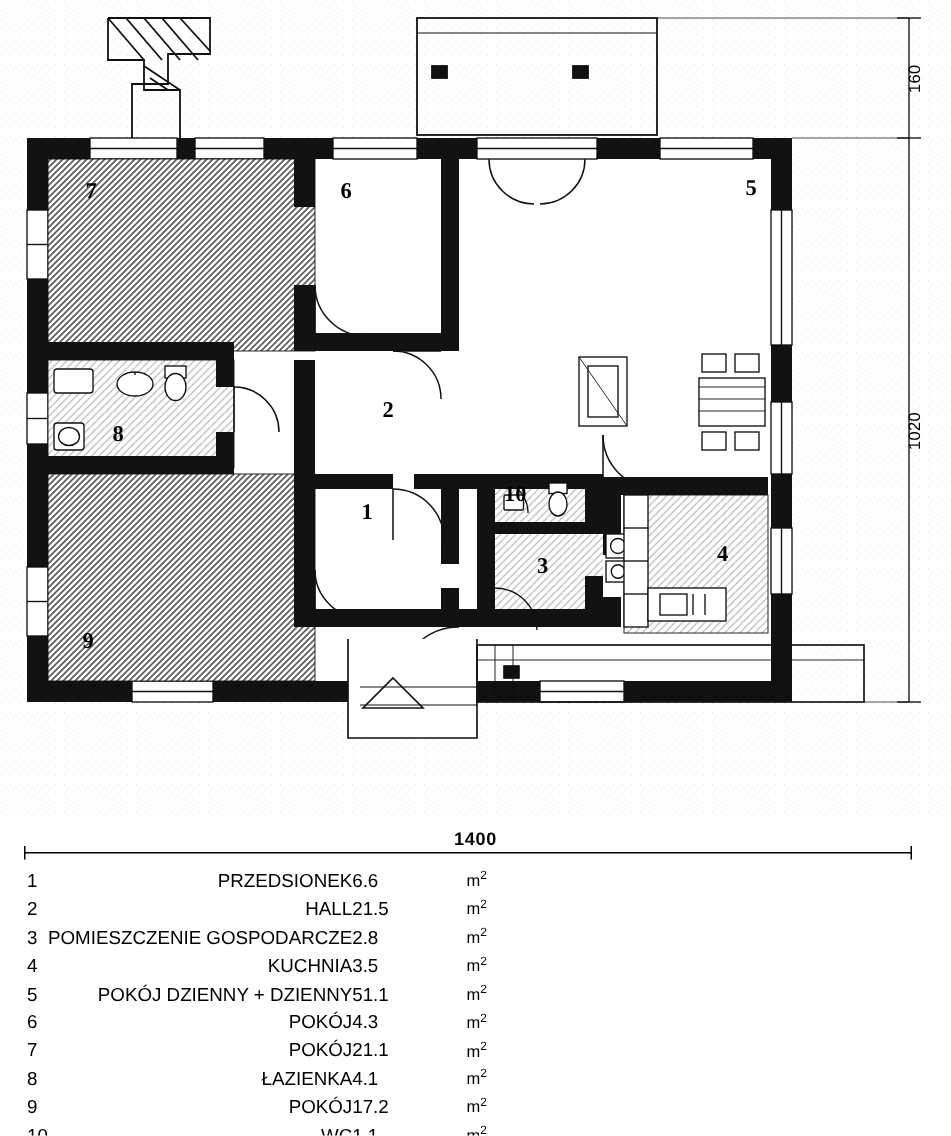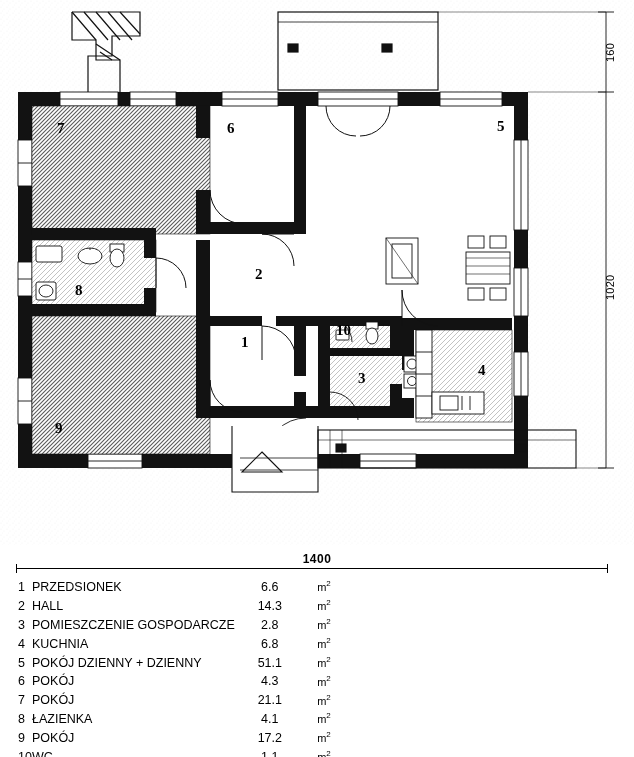"PRZEDSIONEK" td.col-name { text-align: none -> right }
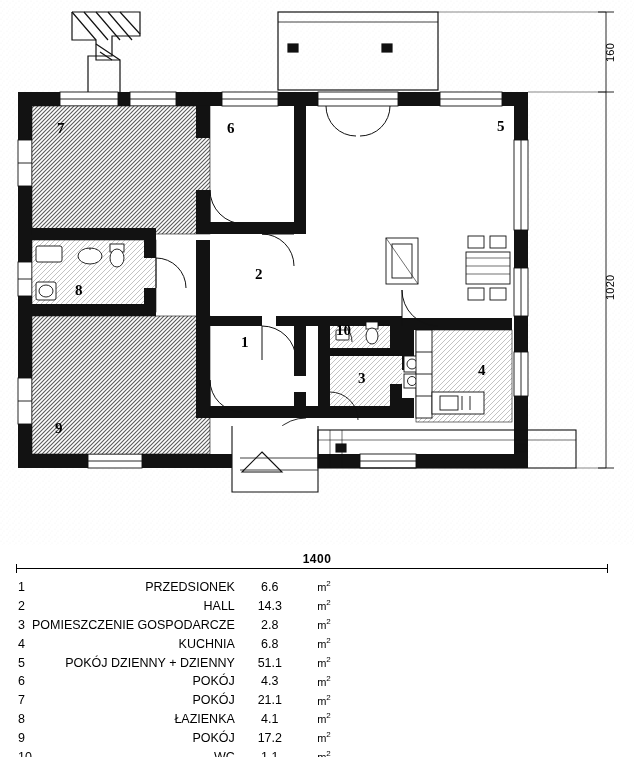"6.6" td.col-area { text-align: center -> left }
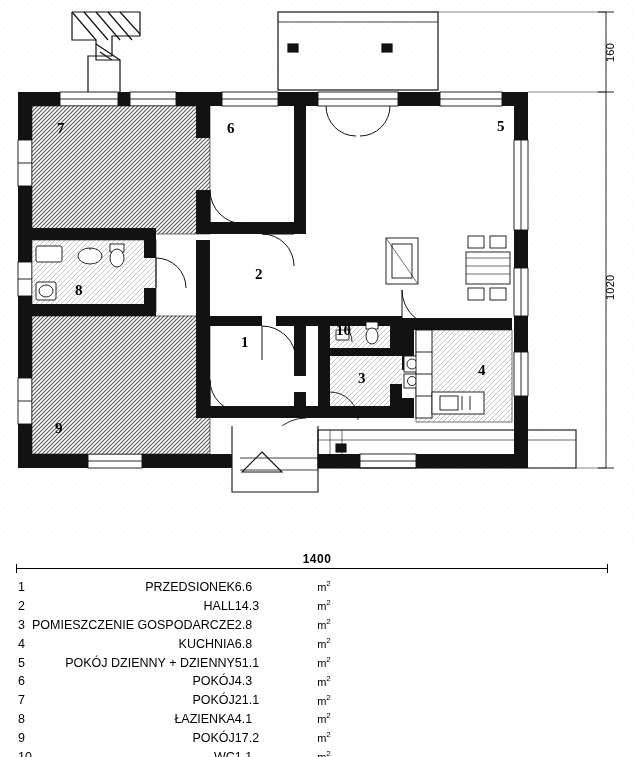"m2" td.col-unit { text-align: right -> center }
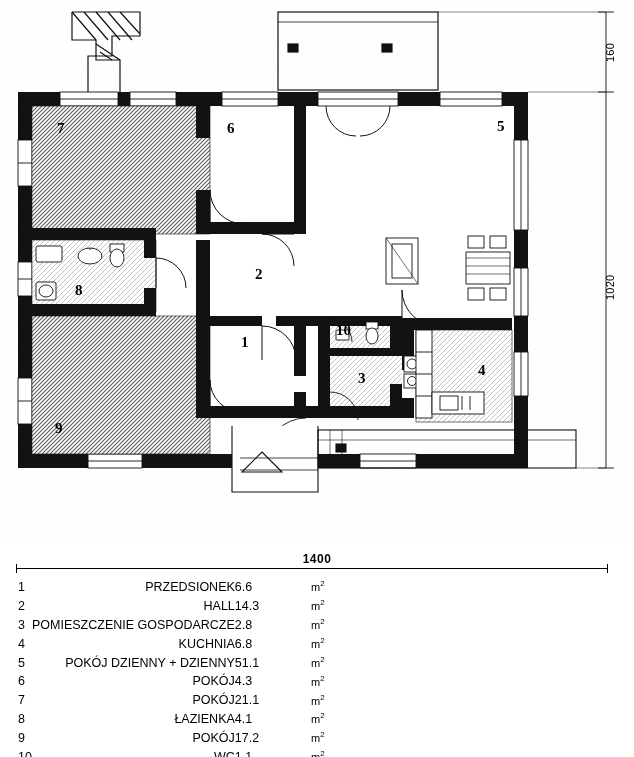"14.3" td.col-area { text: 14.3 -> 21.5 }
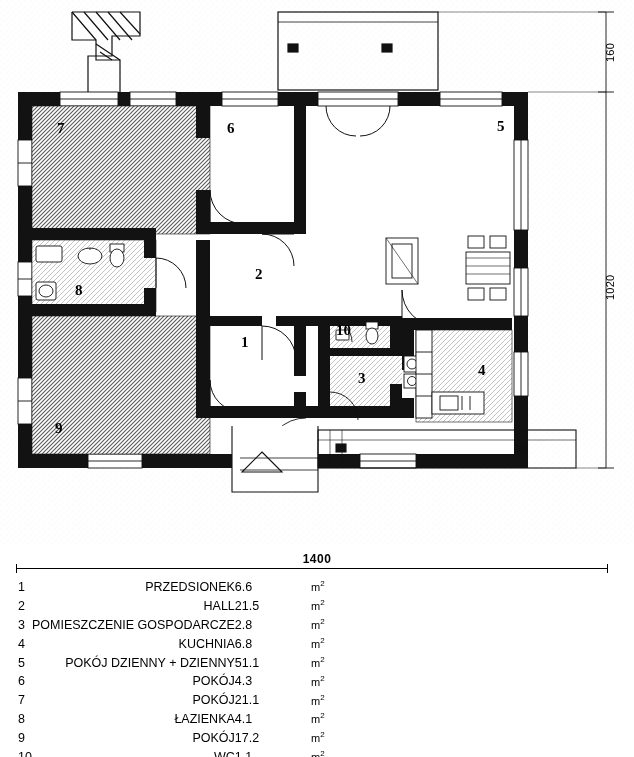"6.8" td.col-area { text: 6.8 -> 3.5 }
